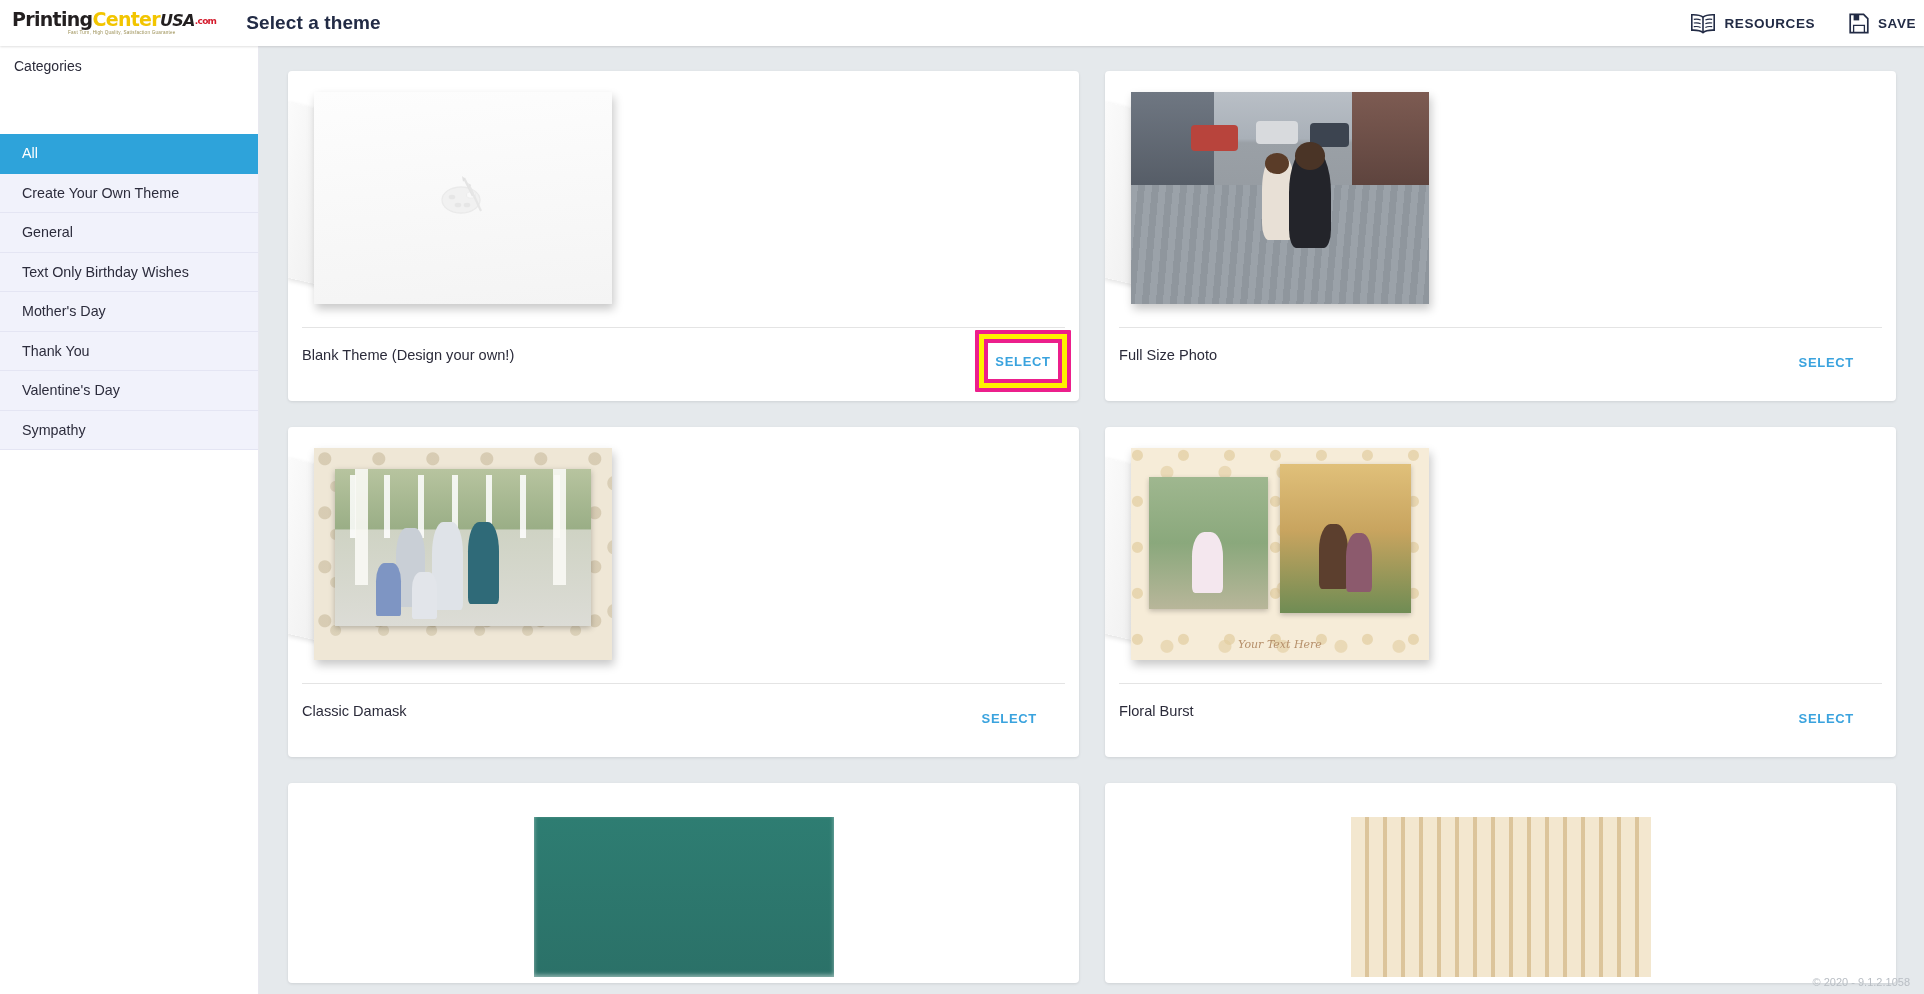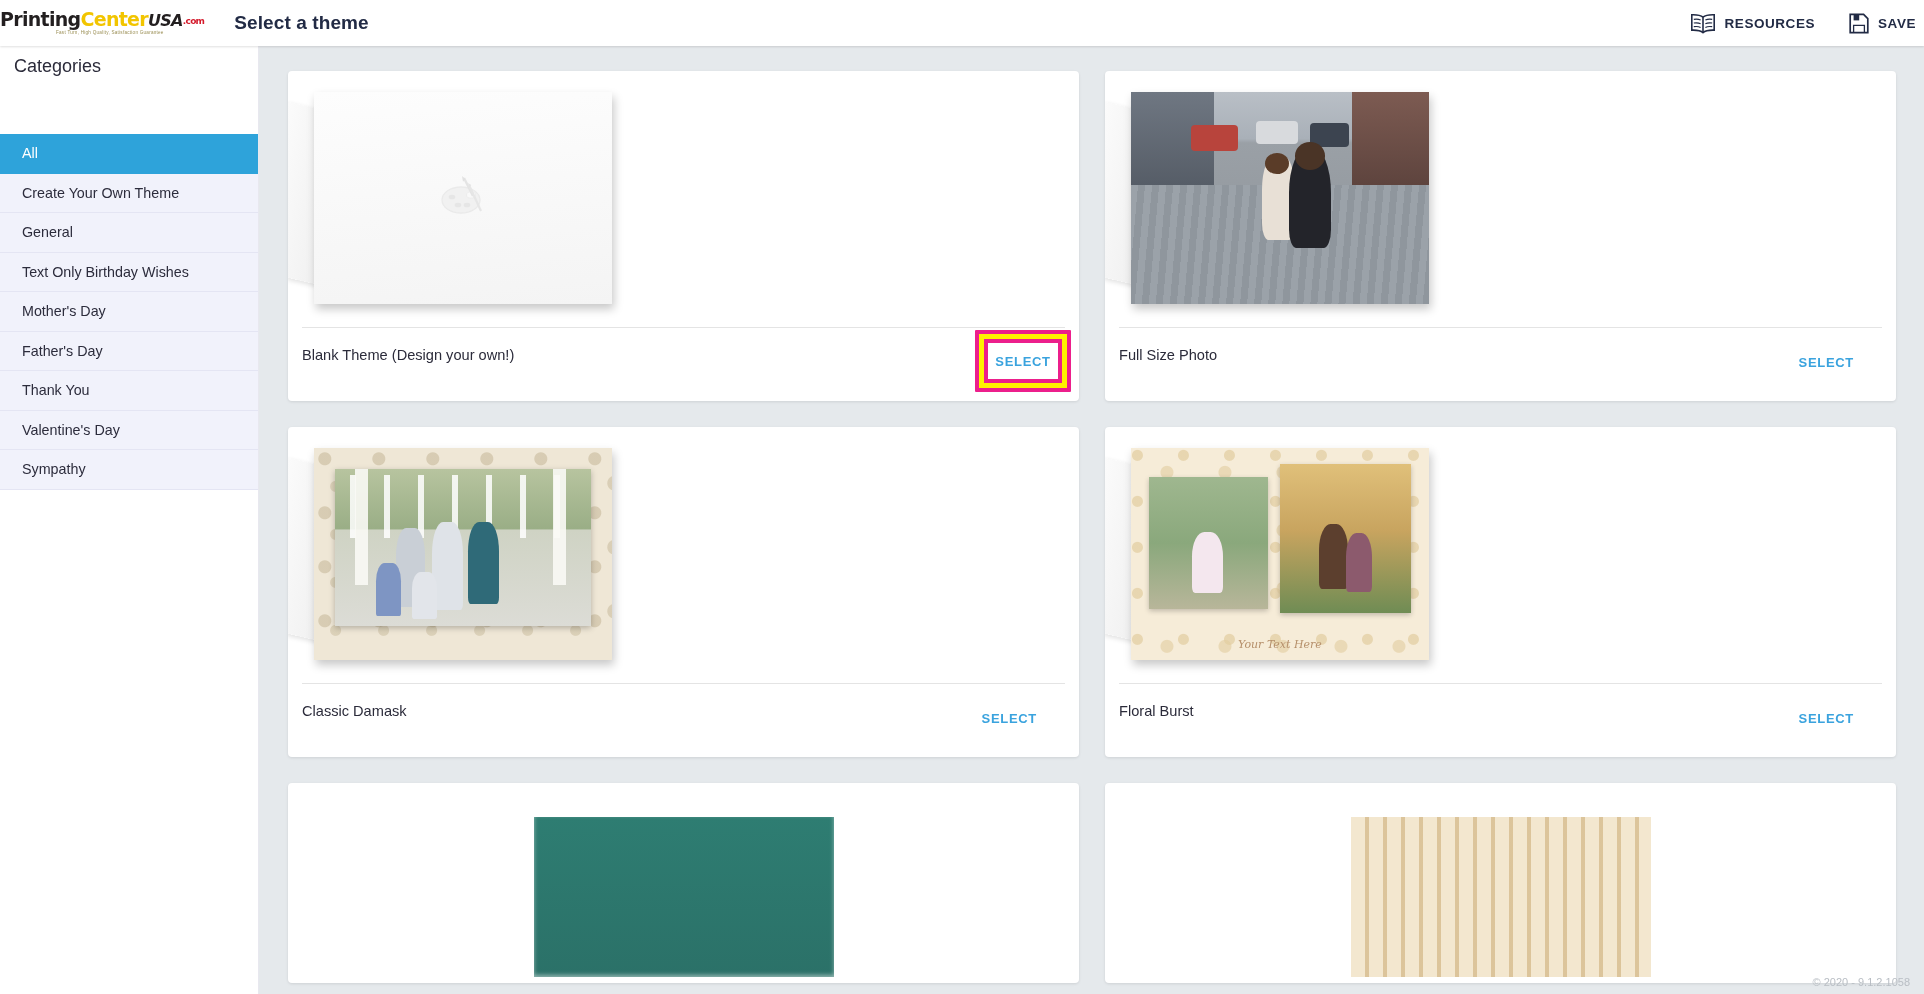"PrintingCenterUSA.com" .logo-wrap { margin-left: 0 -> 12px }
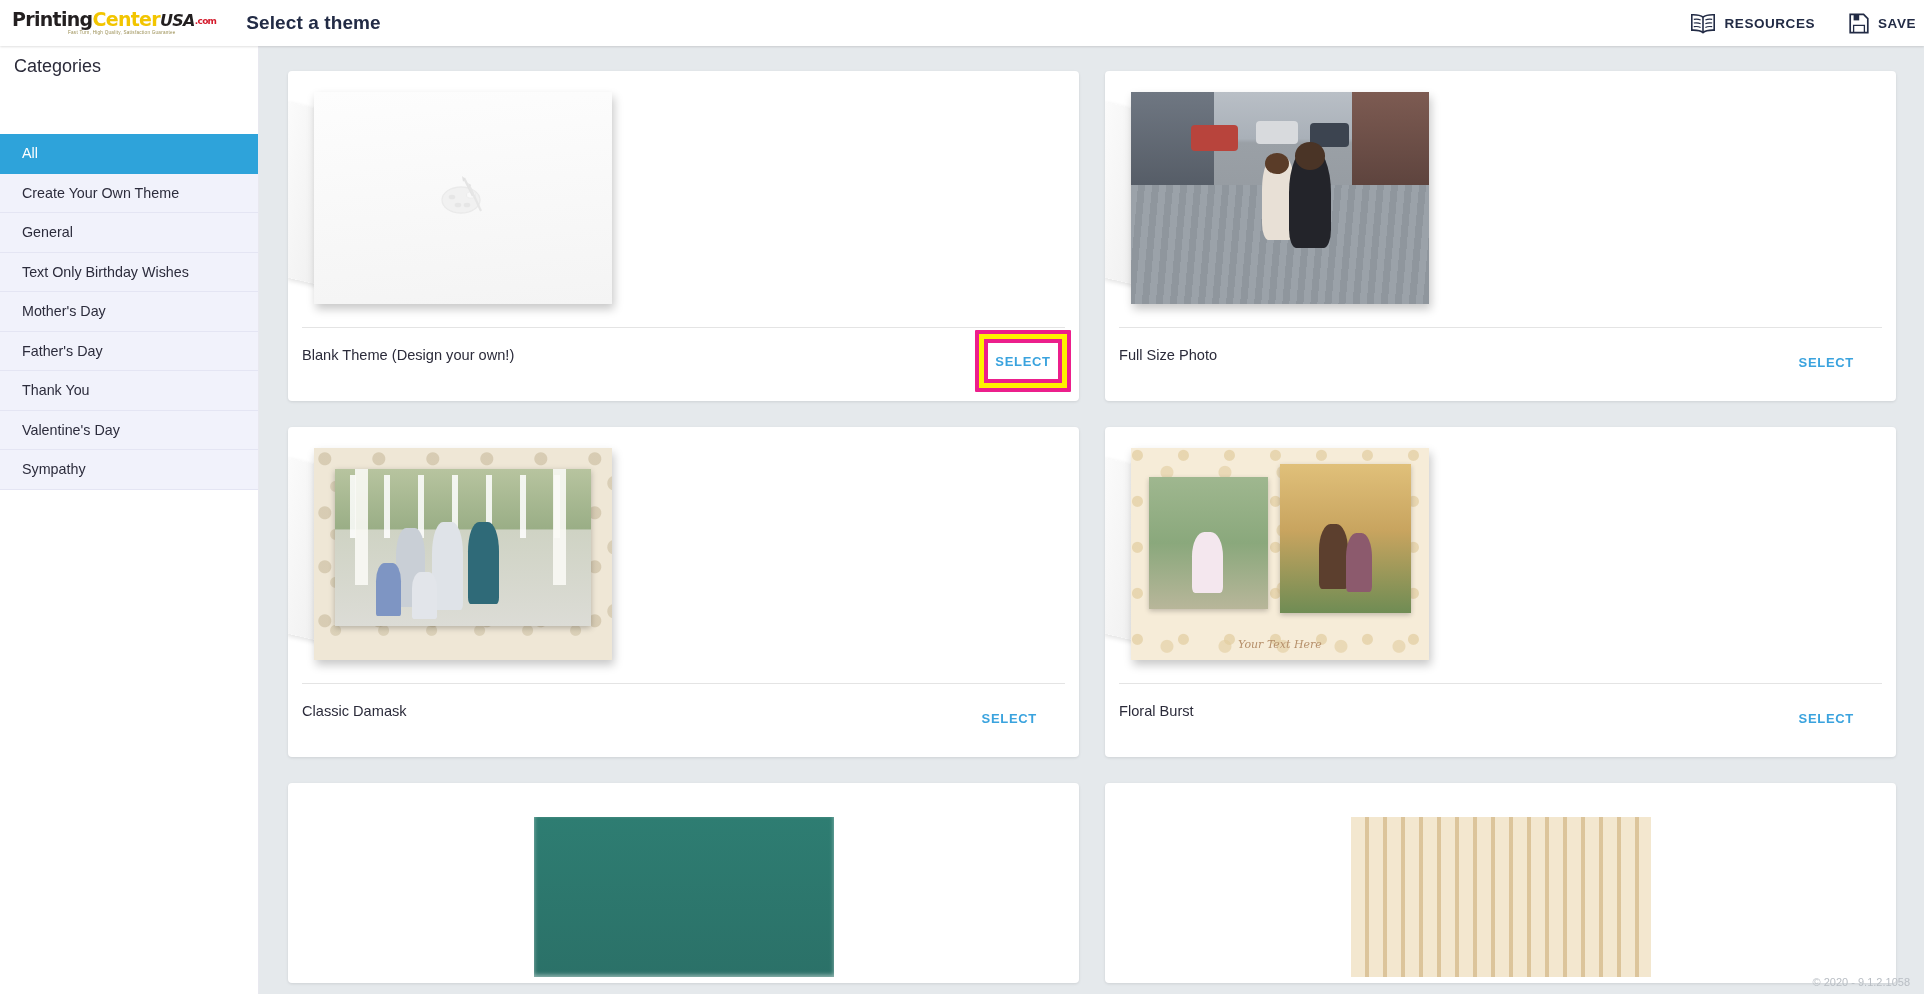"Categories" .sb-title { font-size: 18px -> 14px }
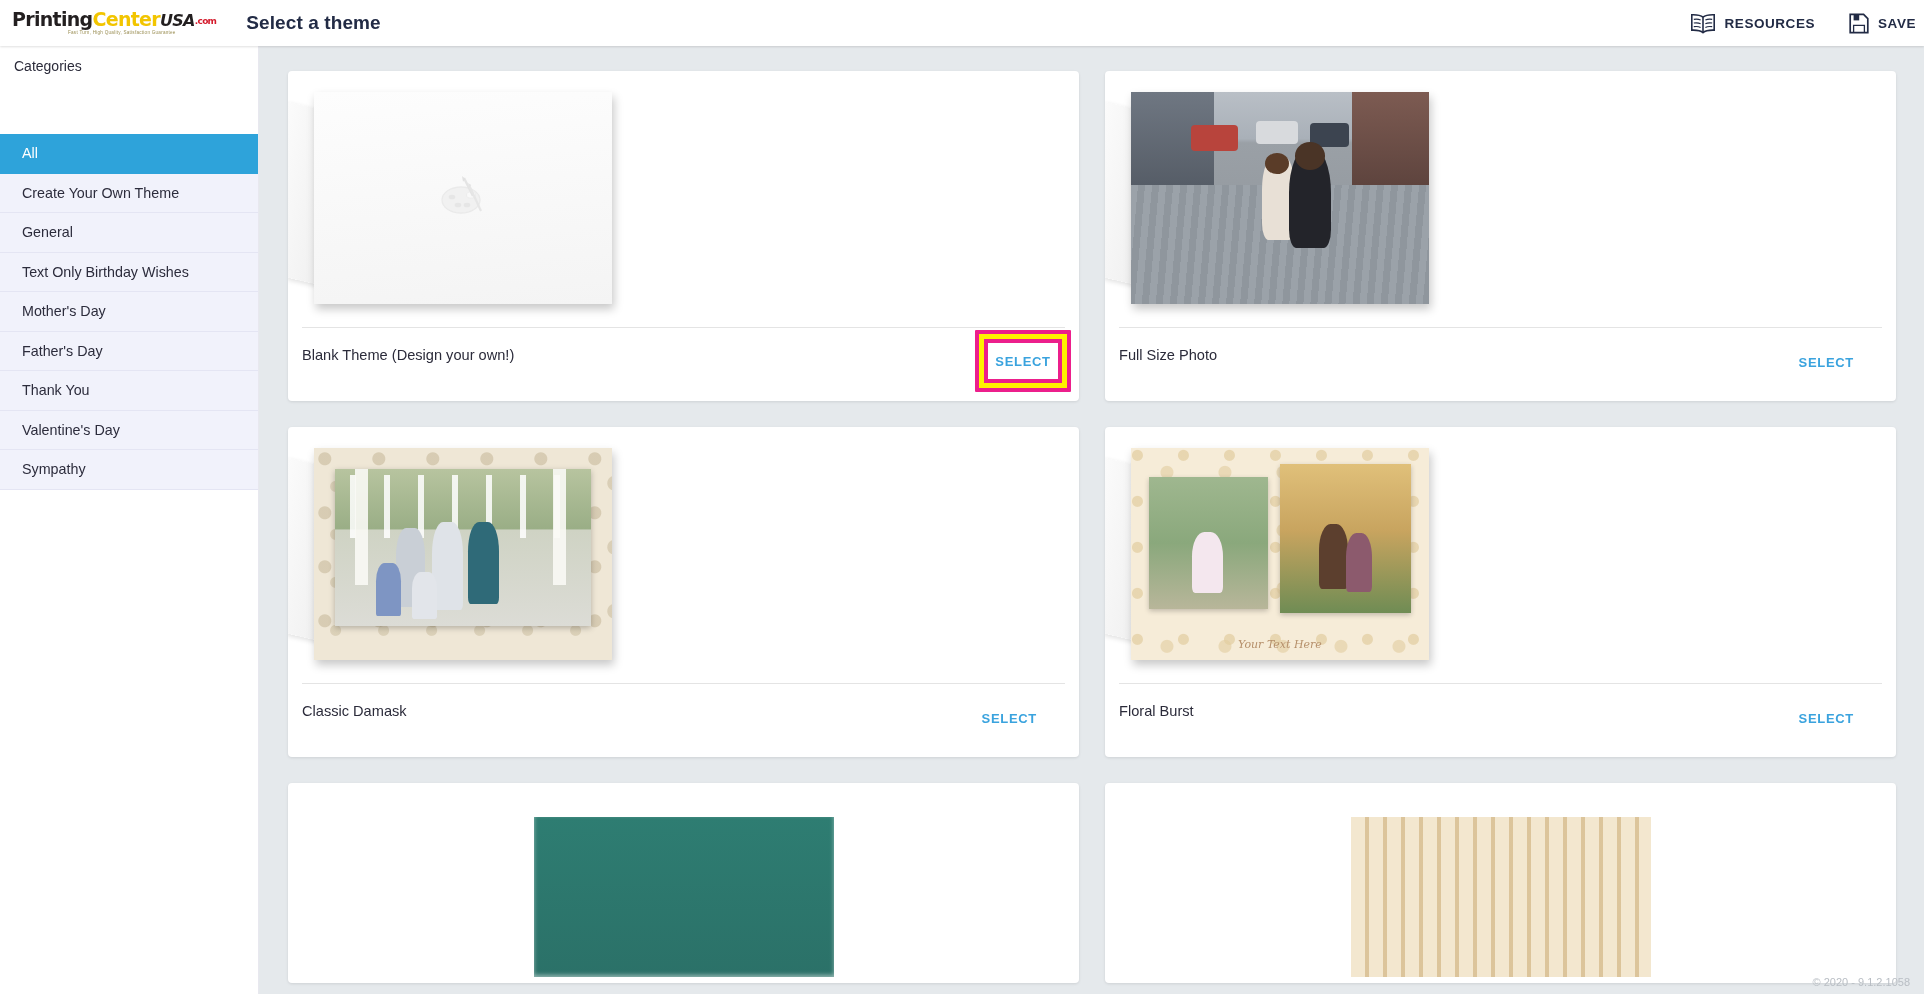"Father's Day" div.sb-item { html: <div> <span>Father's Day</span> </div> -> none }
